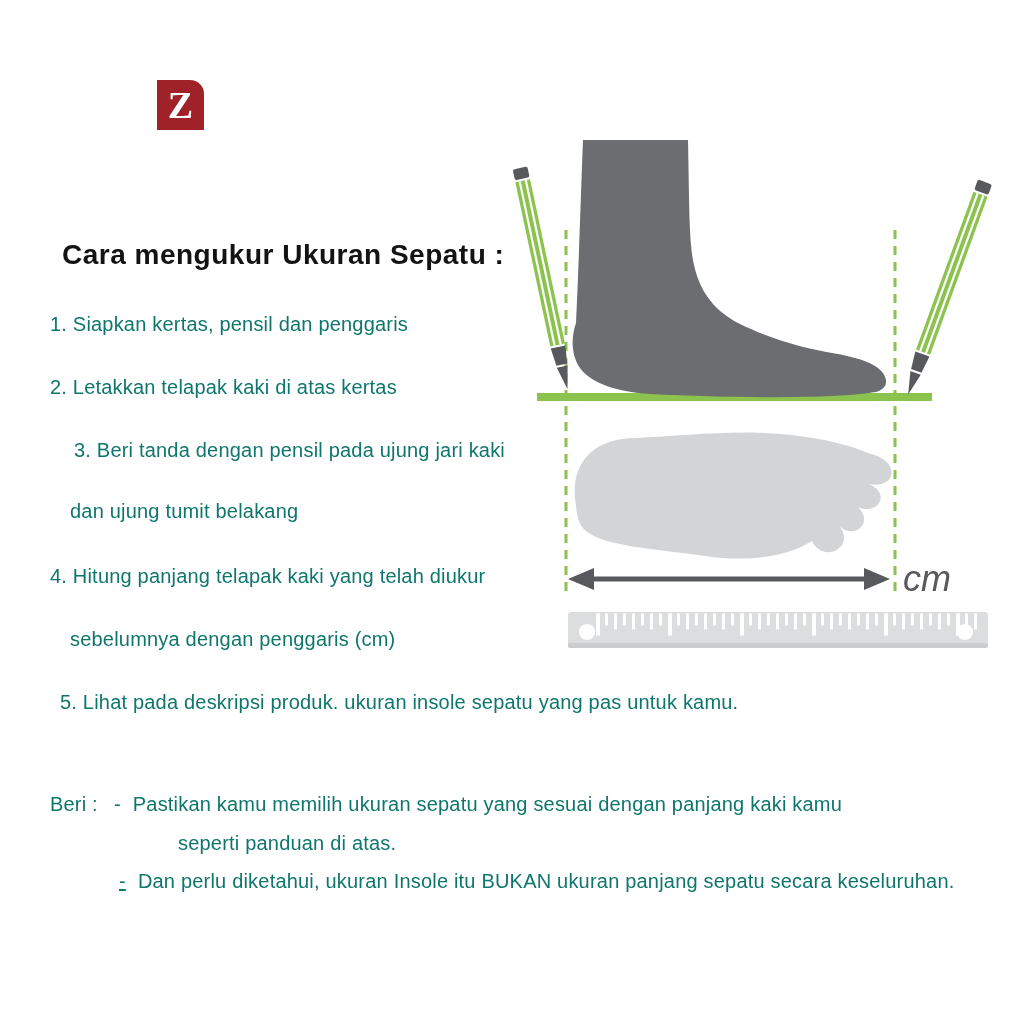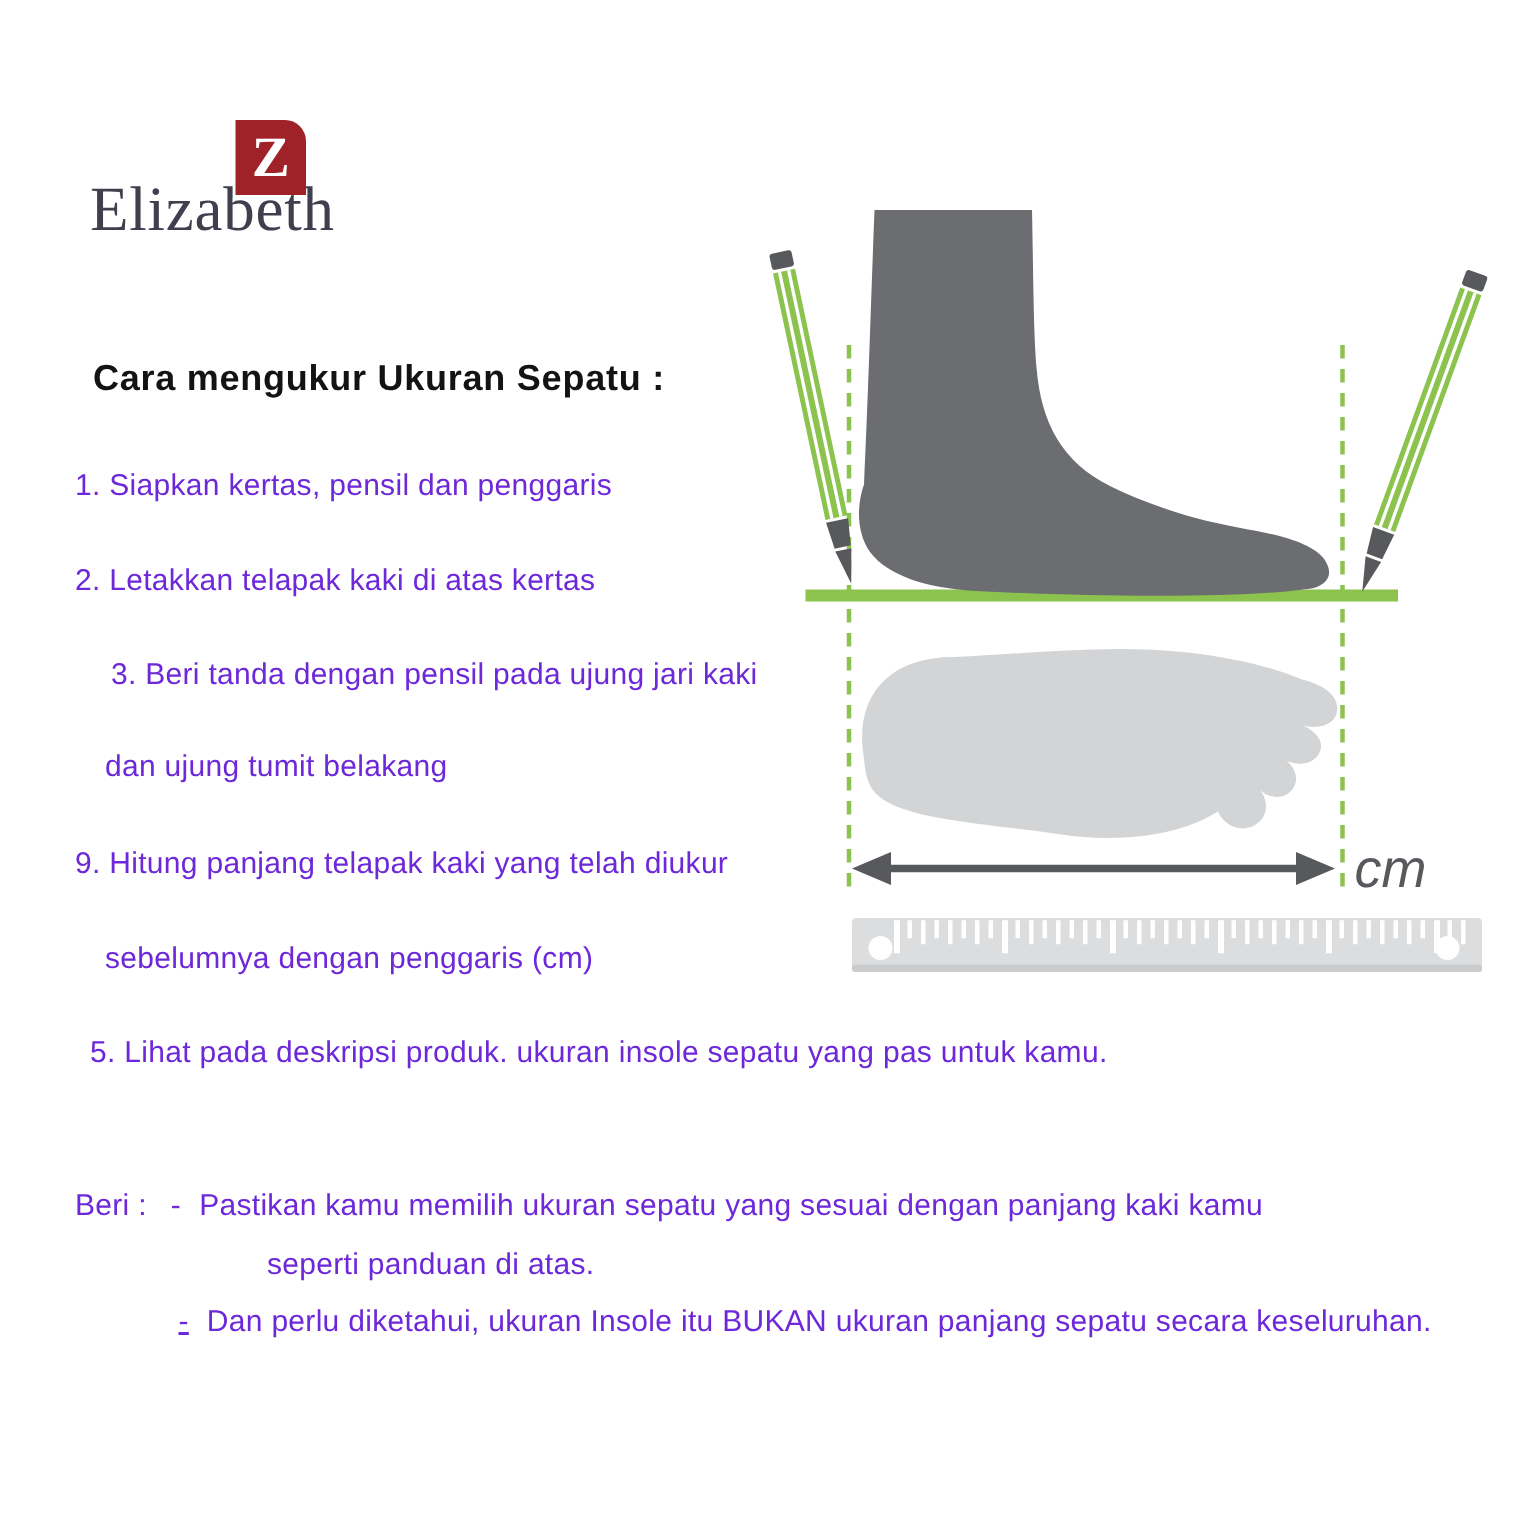"Elizabeth" div.logo-text { html: <div>Elizabeth</div> -> none }
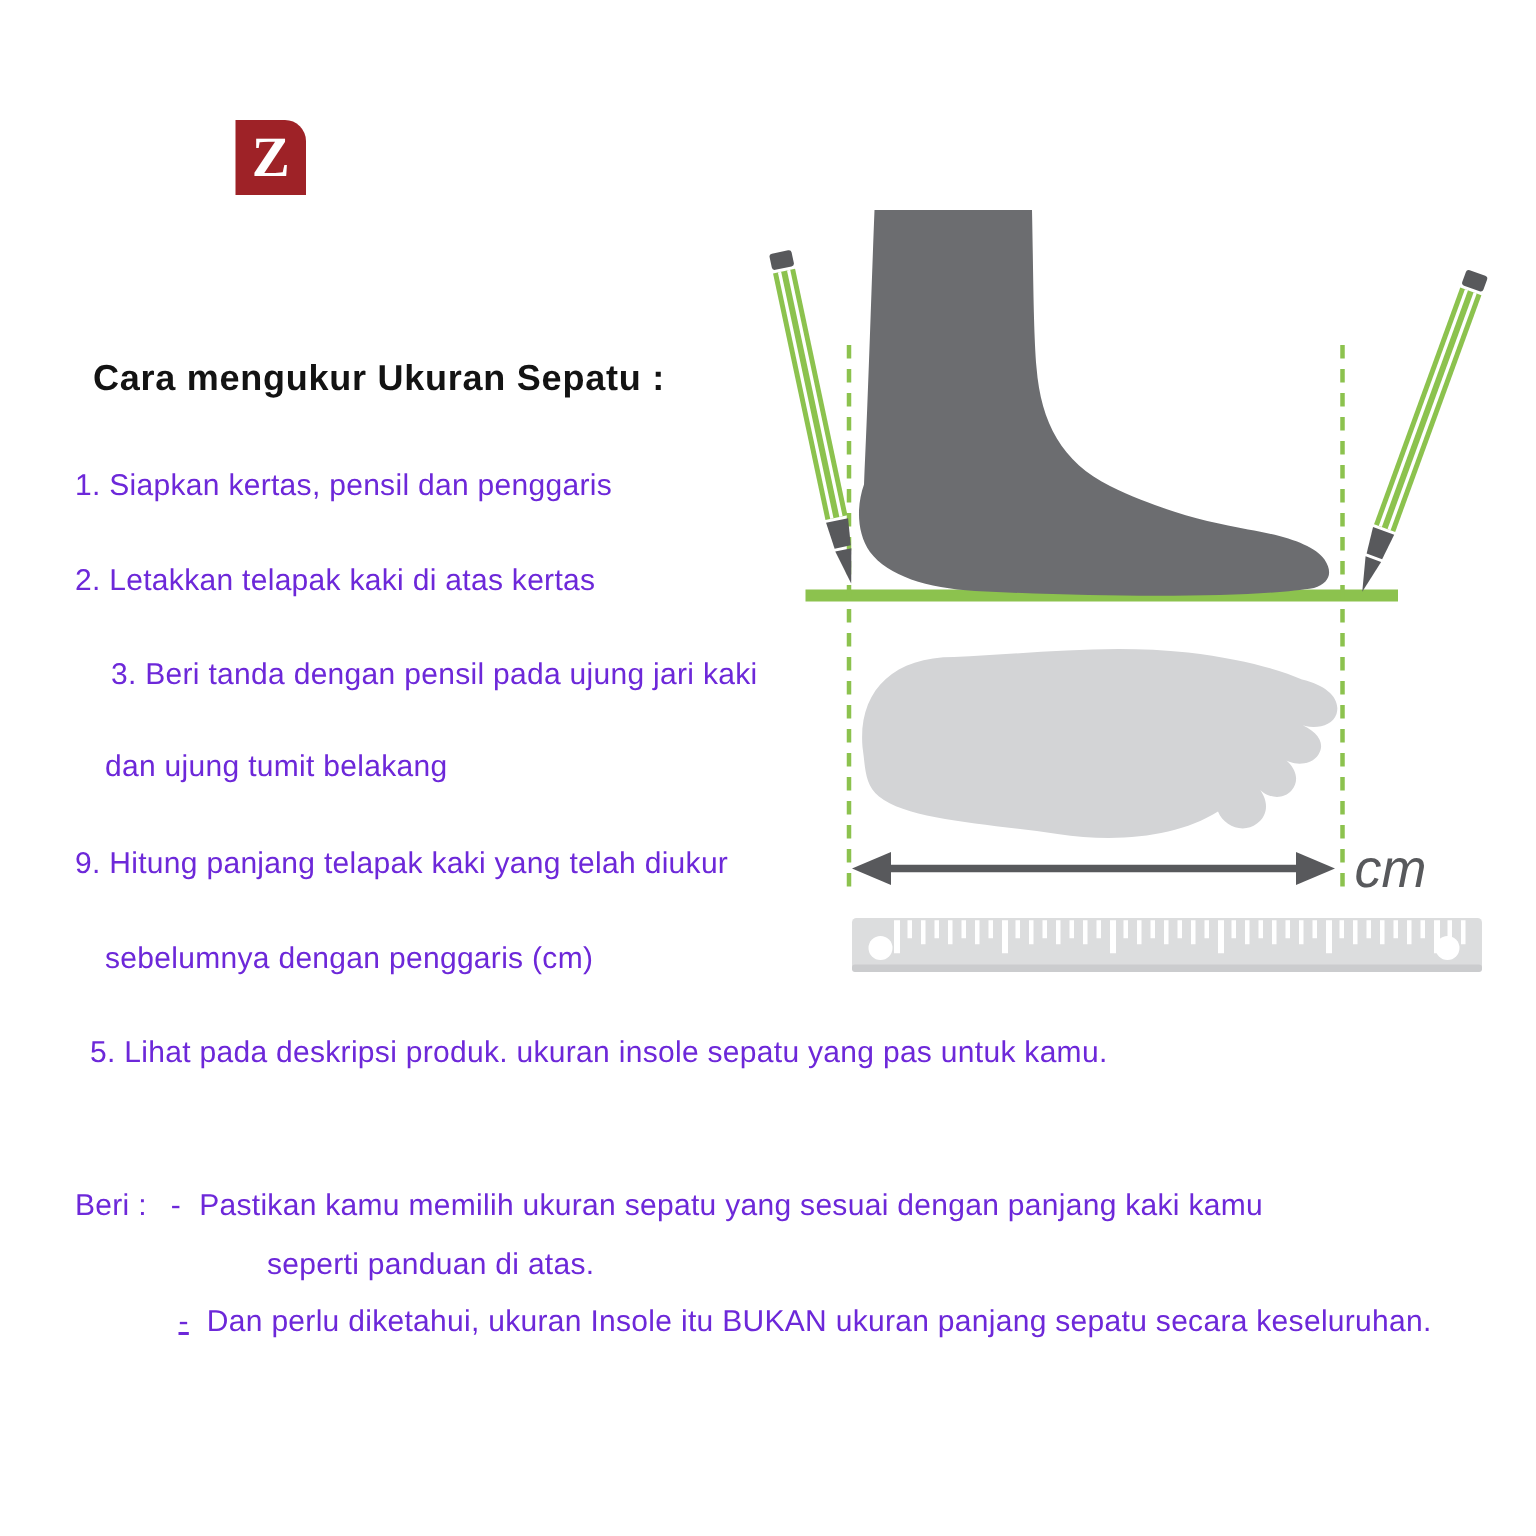"Cara mengukur Ukuran Sepatu :" .title { font-size: 24px -> 28px }
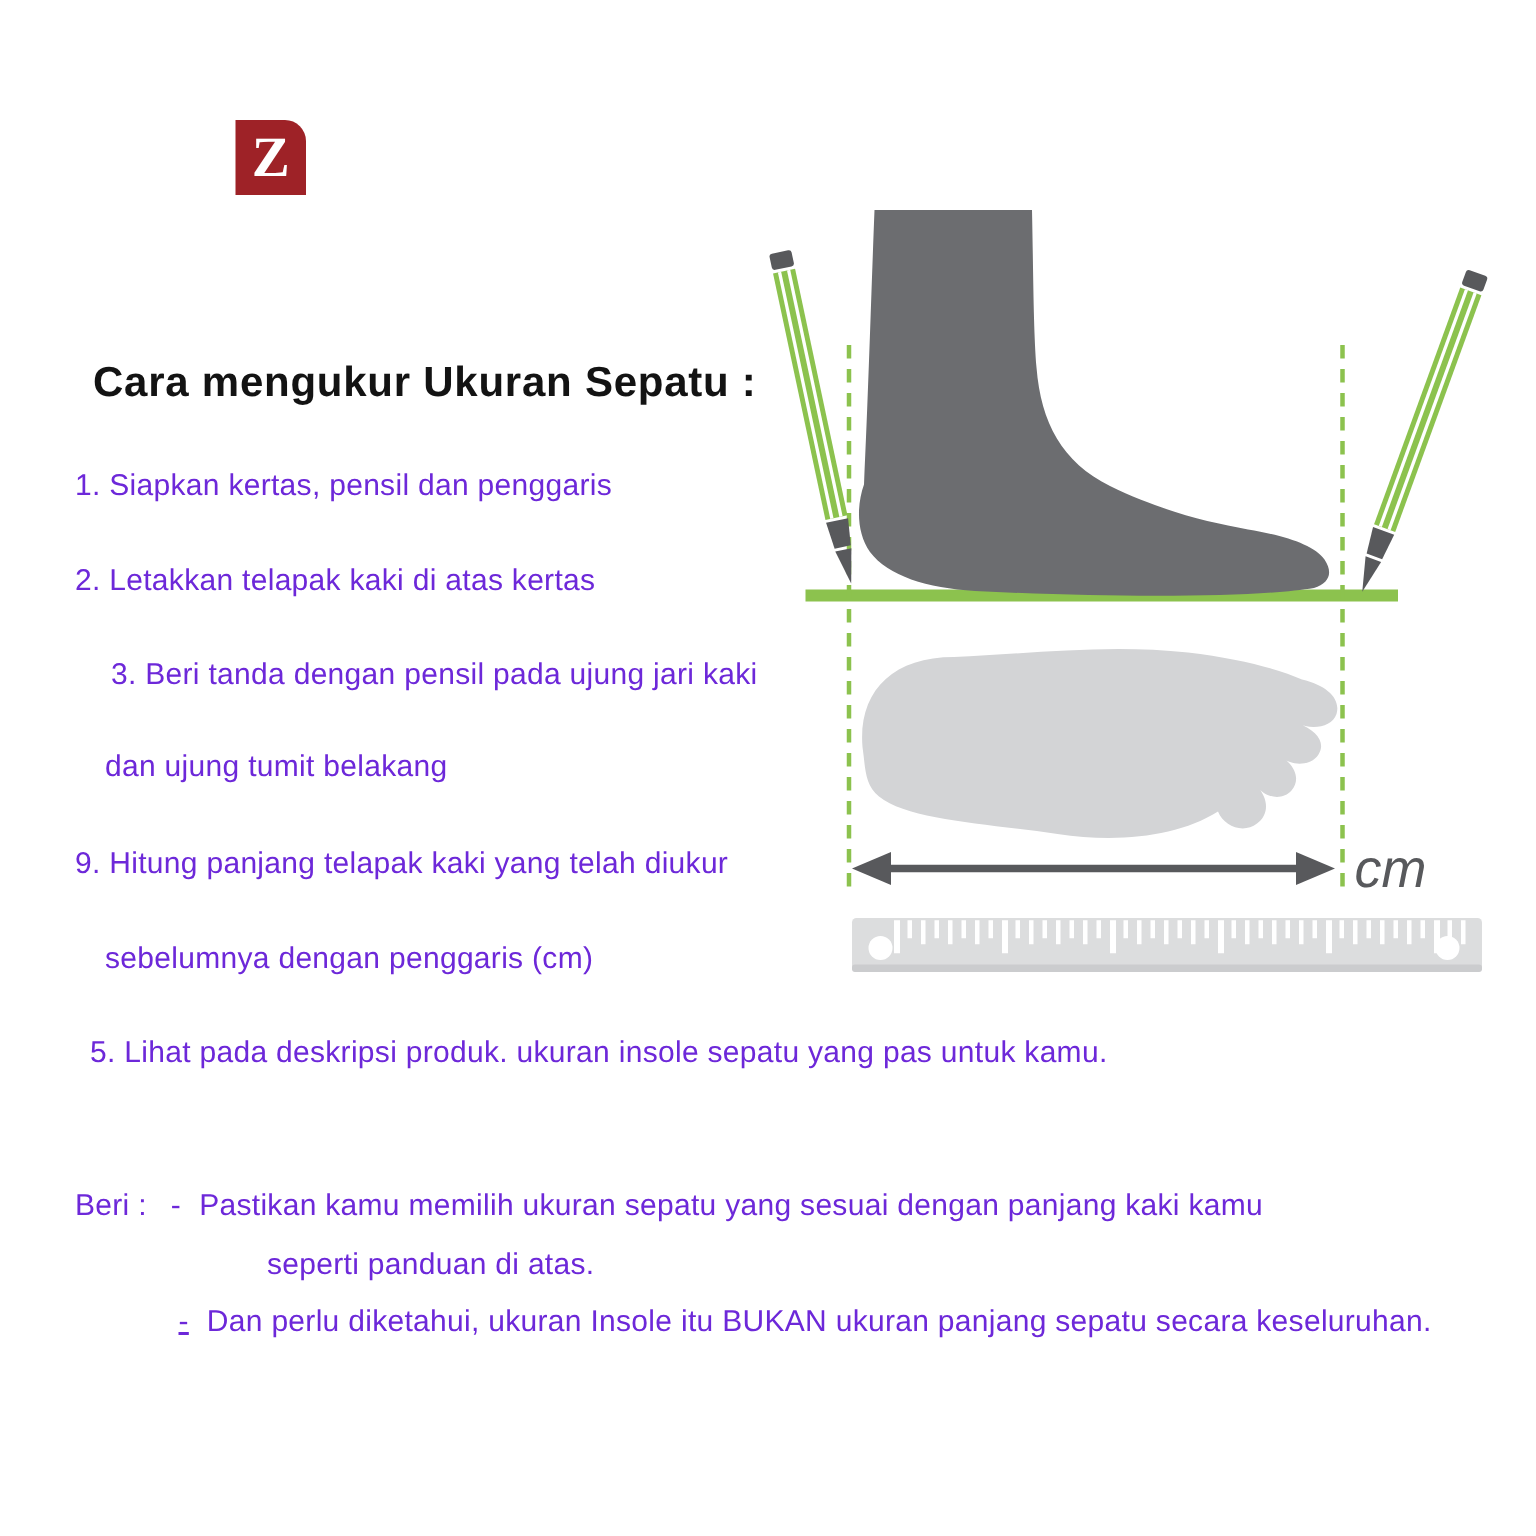"1. Siapkan kertas, pensil dan" .step,.note-line { color: #6d28d9 -> #0f766e }
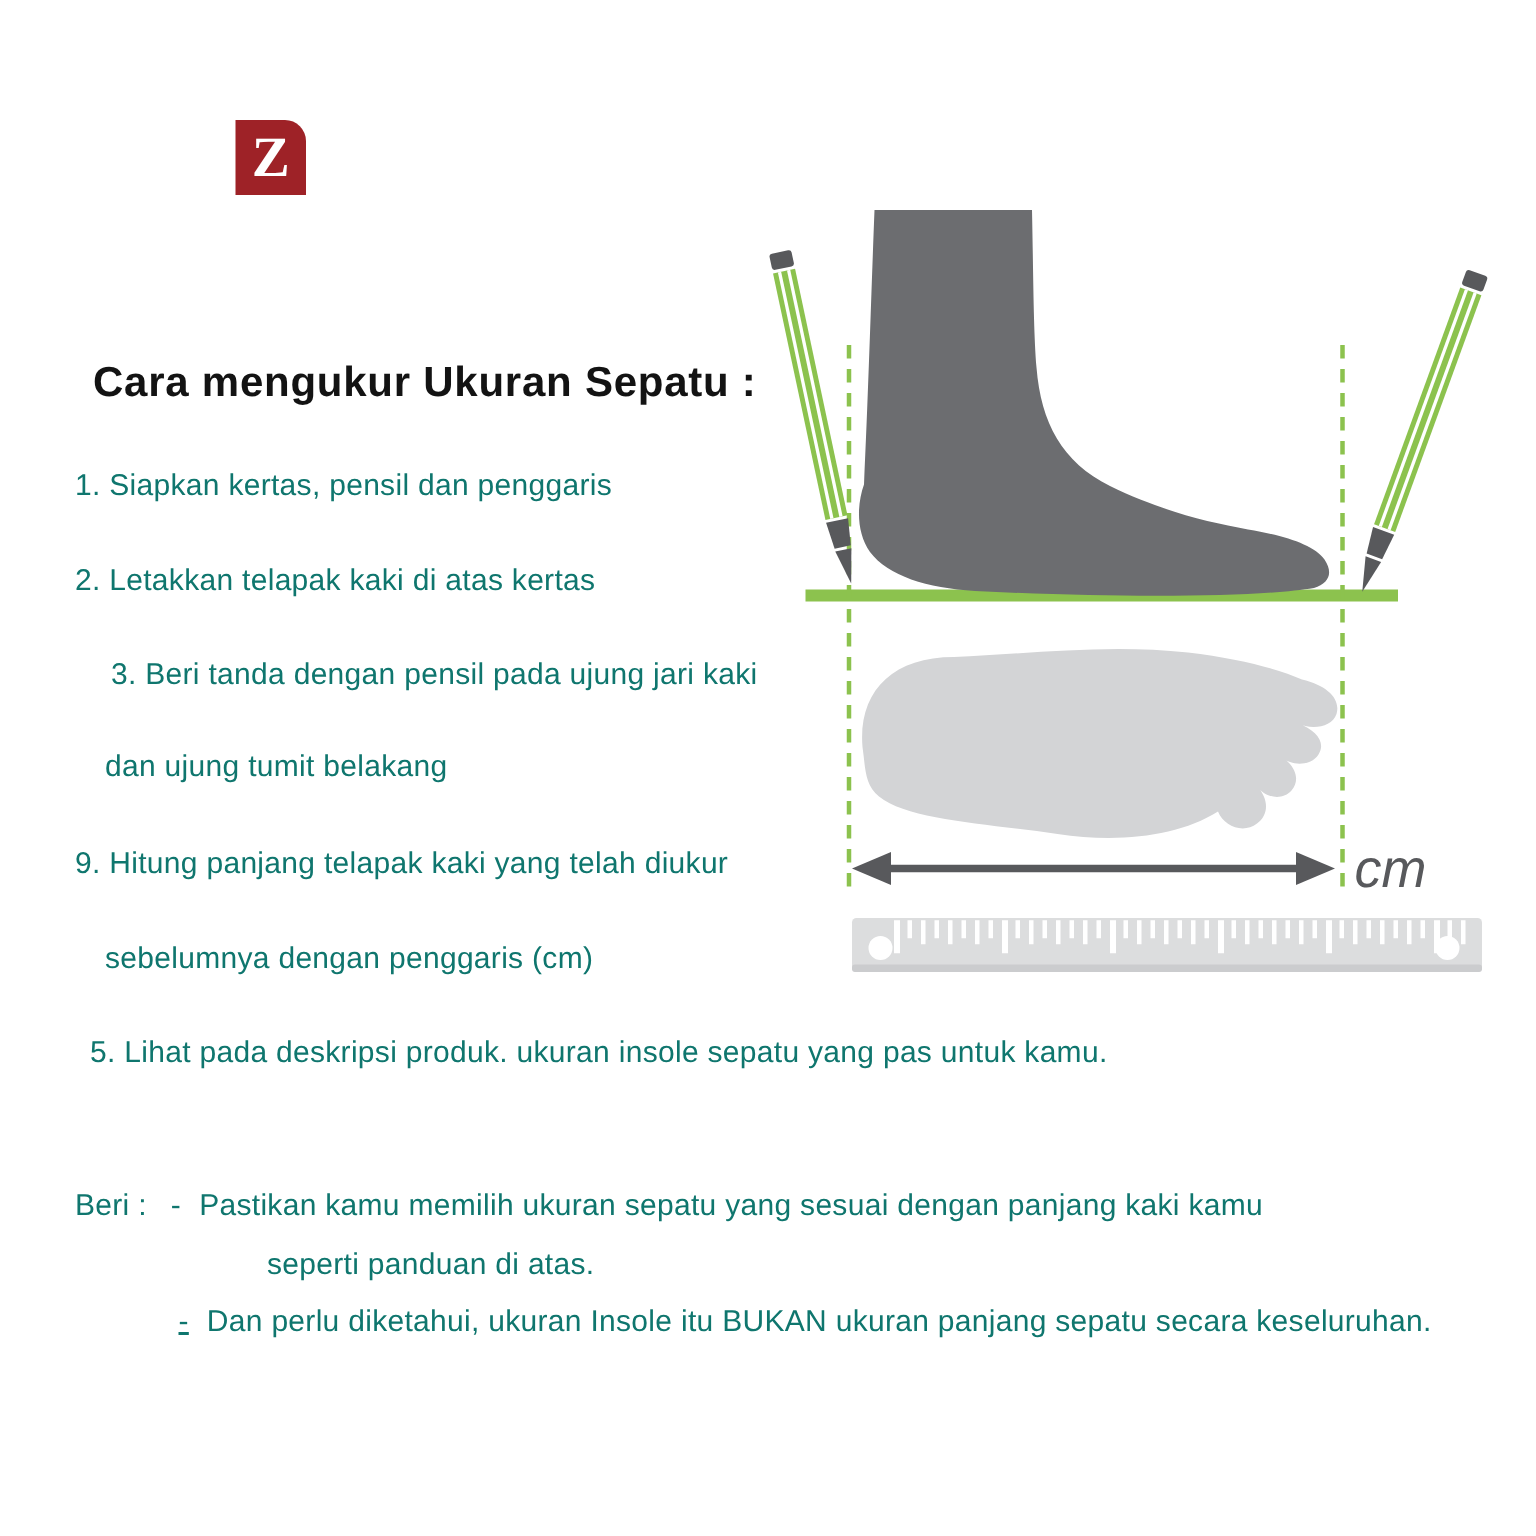"9. Hitung panjang telapak kaki" div.step { text: 9 -> 4 }
